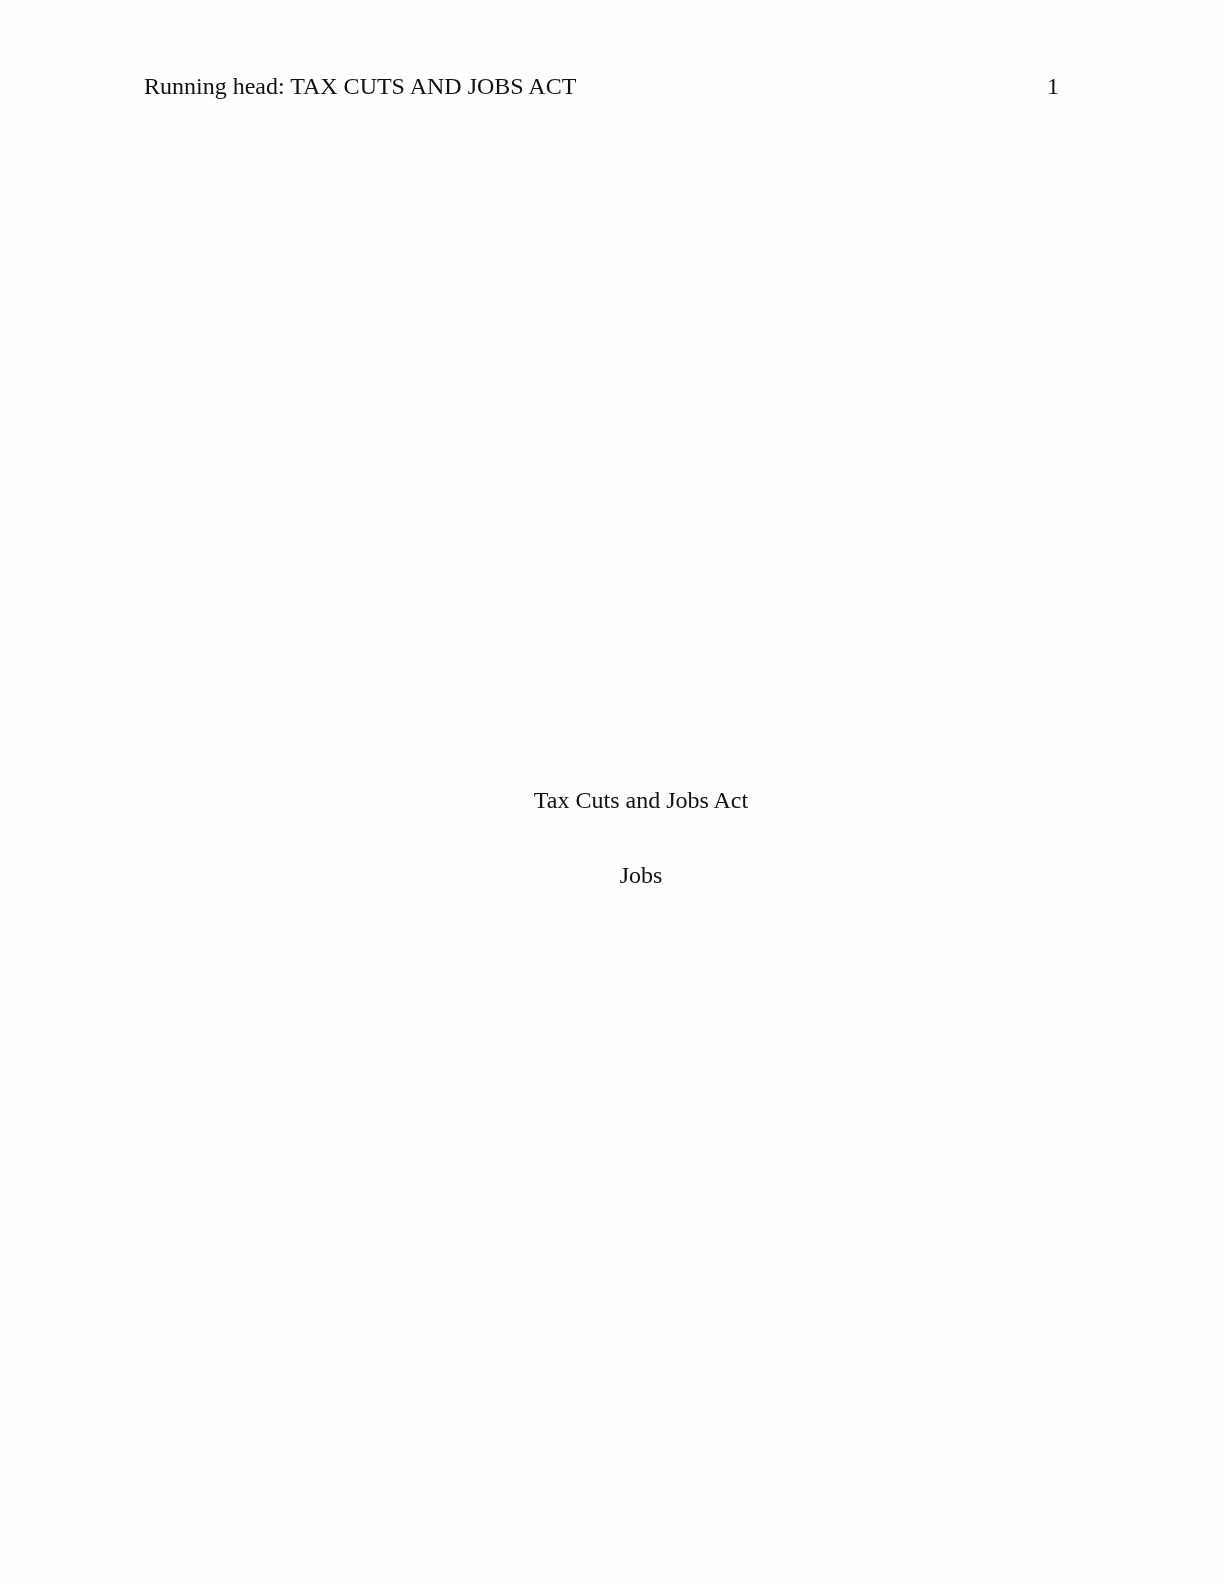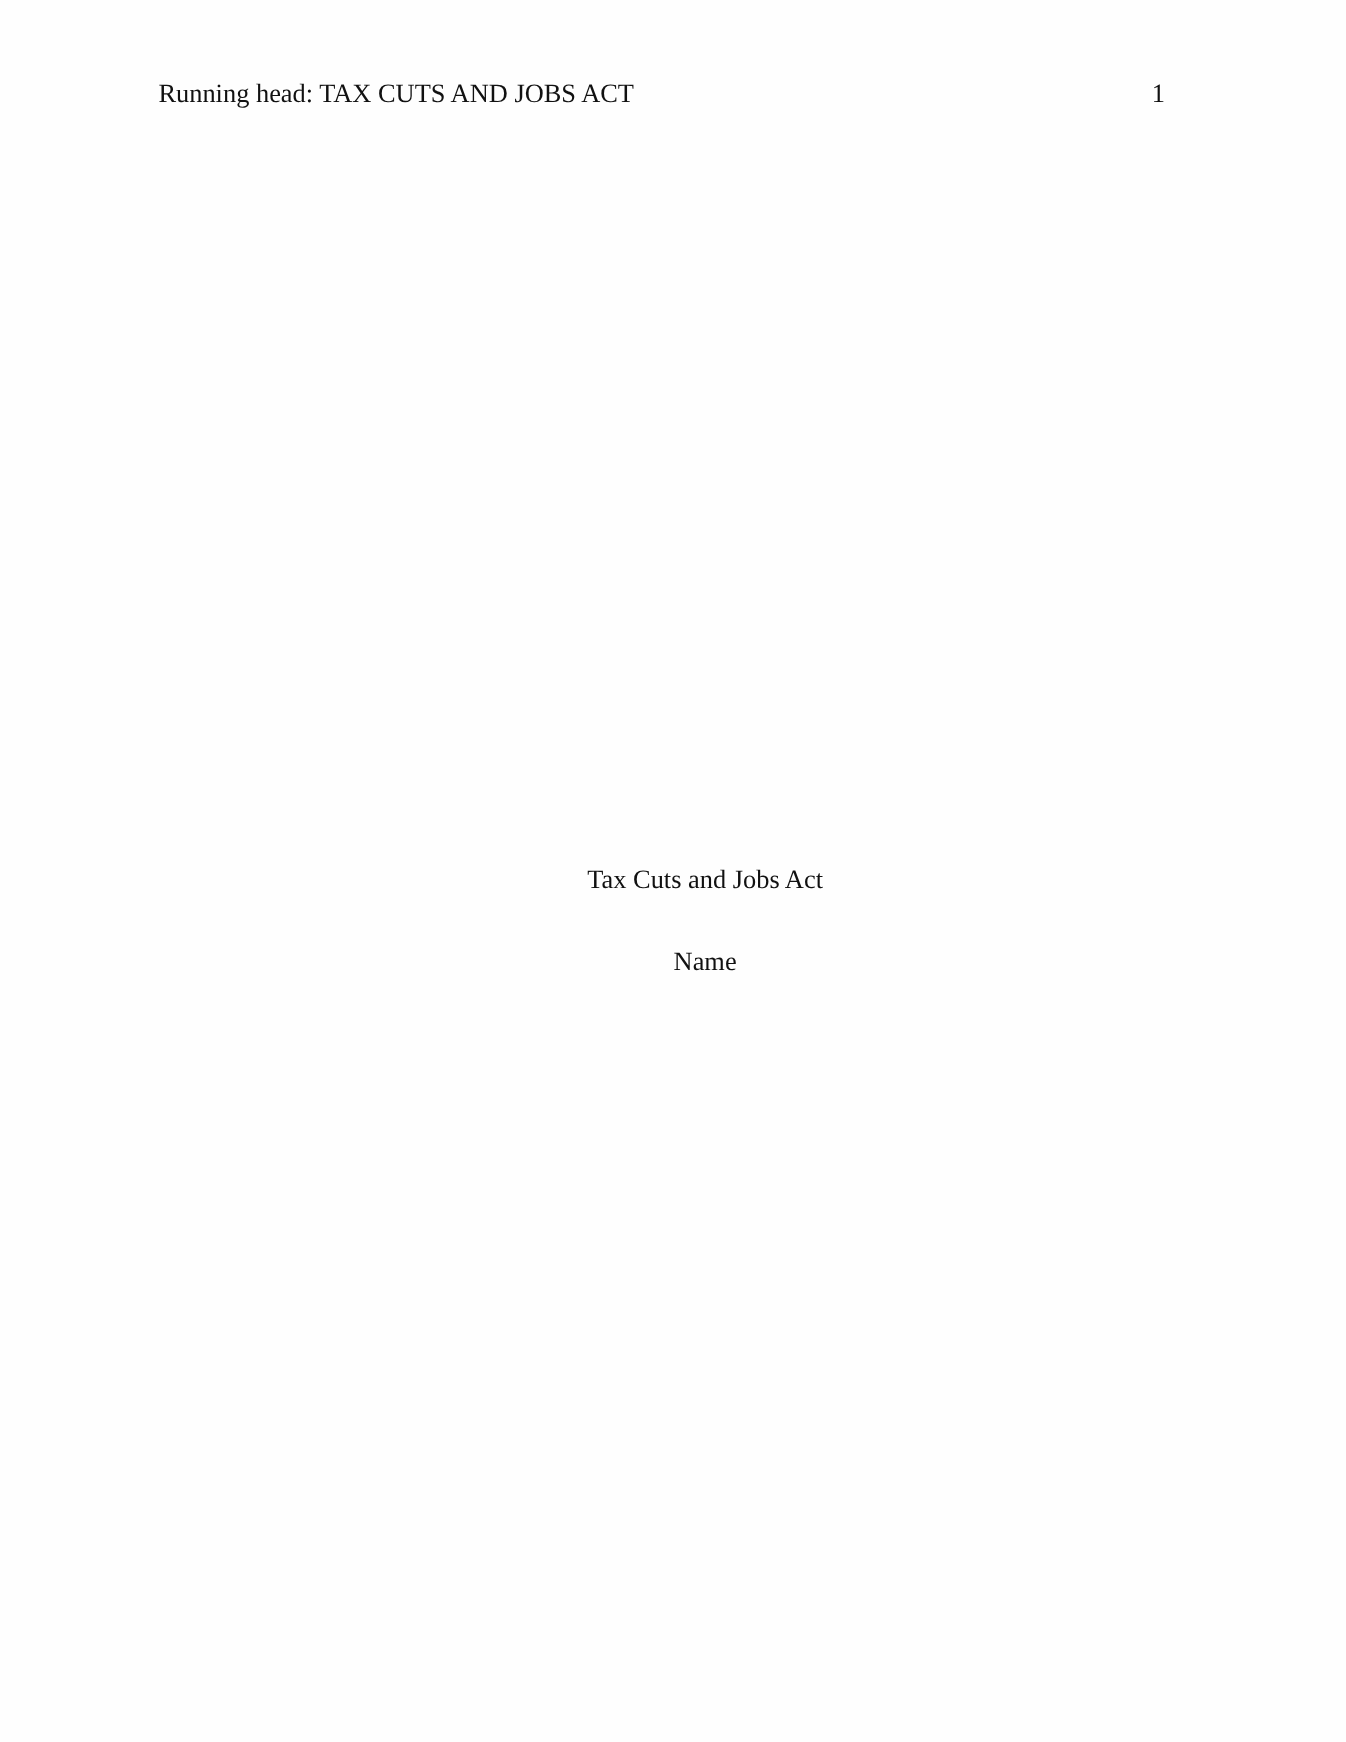"Name" div.title-line { text: Name -> Jobs }
